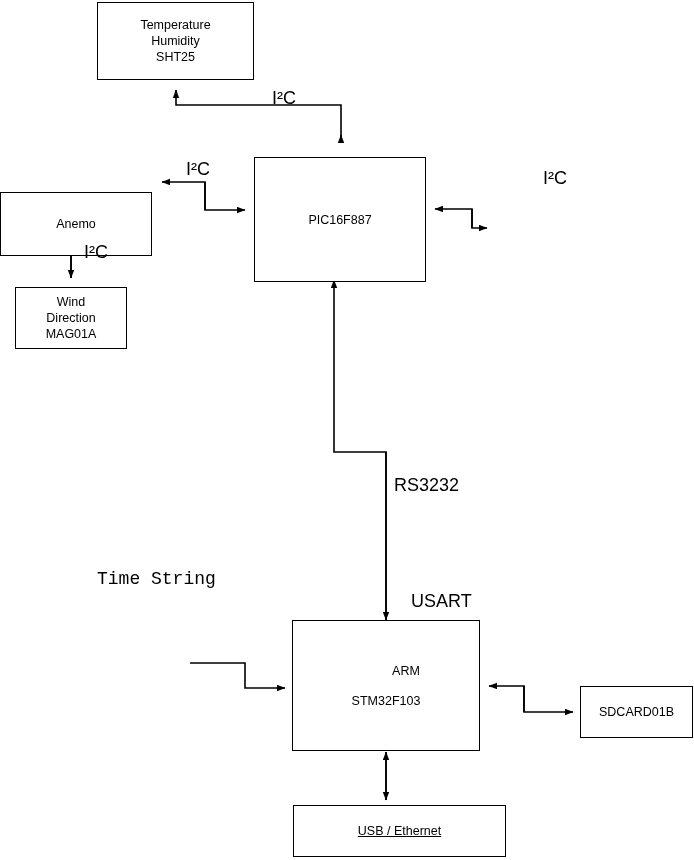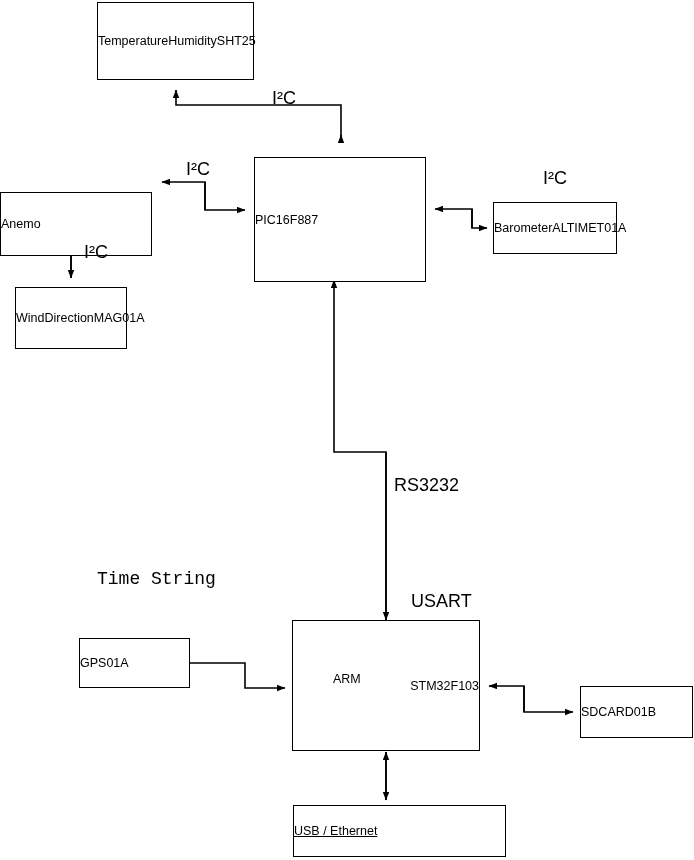"Temperature" .node { flex-direction: none -> column; justify-content: space-between -> center }
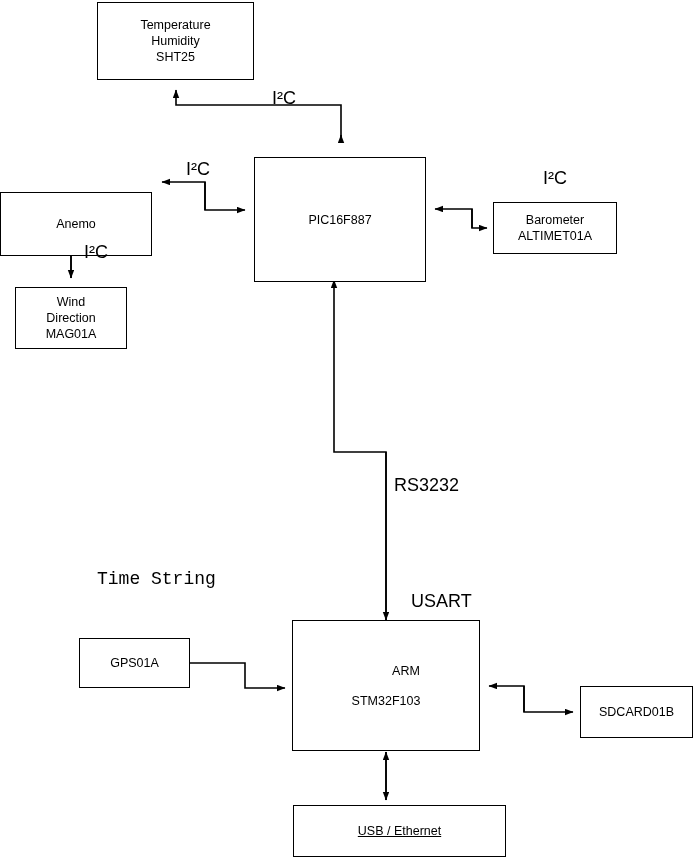"Barometer" div.node { html: <div> <span>Barometer</span> <span>ALTIMET01A</span> </div> -> none }
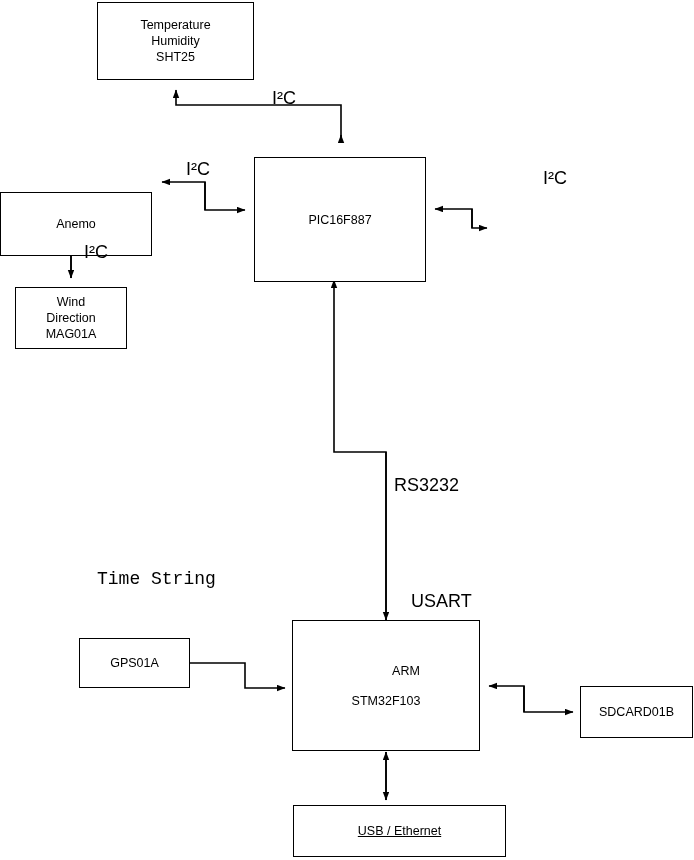"GPS01A" div.node { html: <div> <span>GPS01A</span> </div> -> none }
